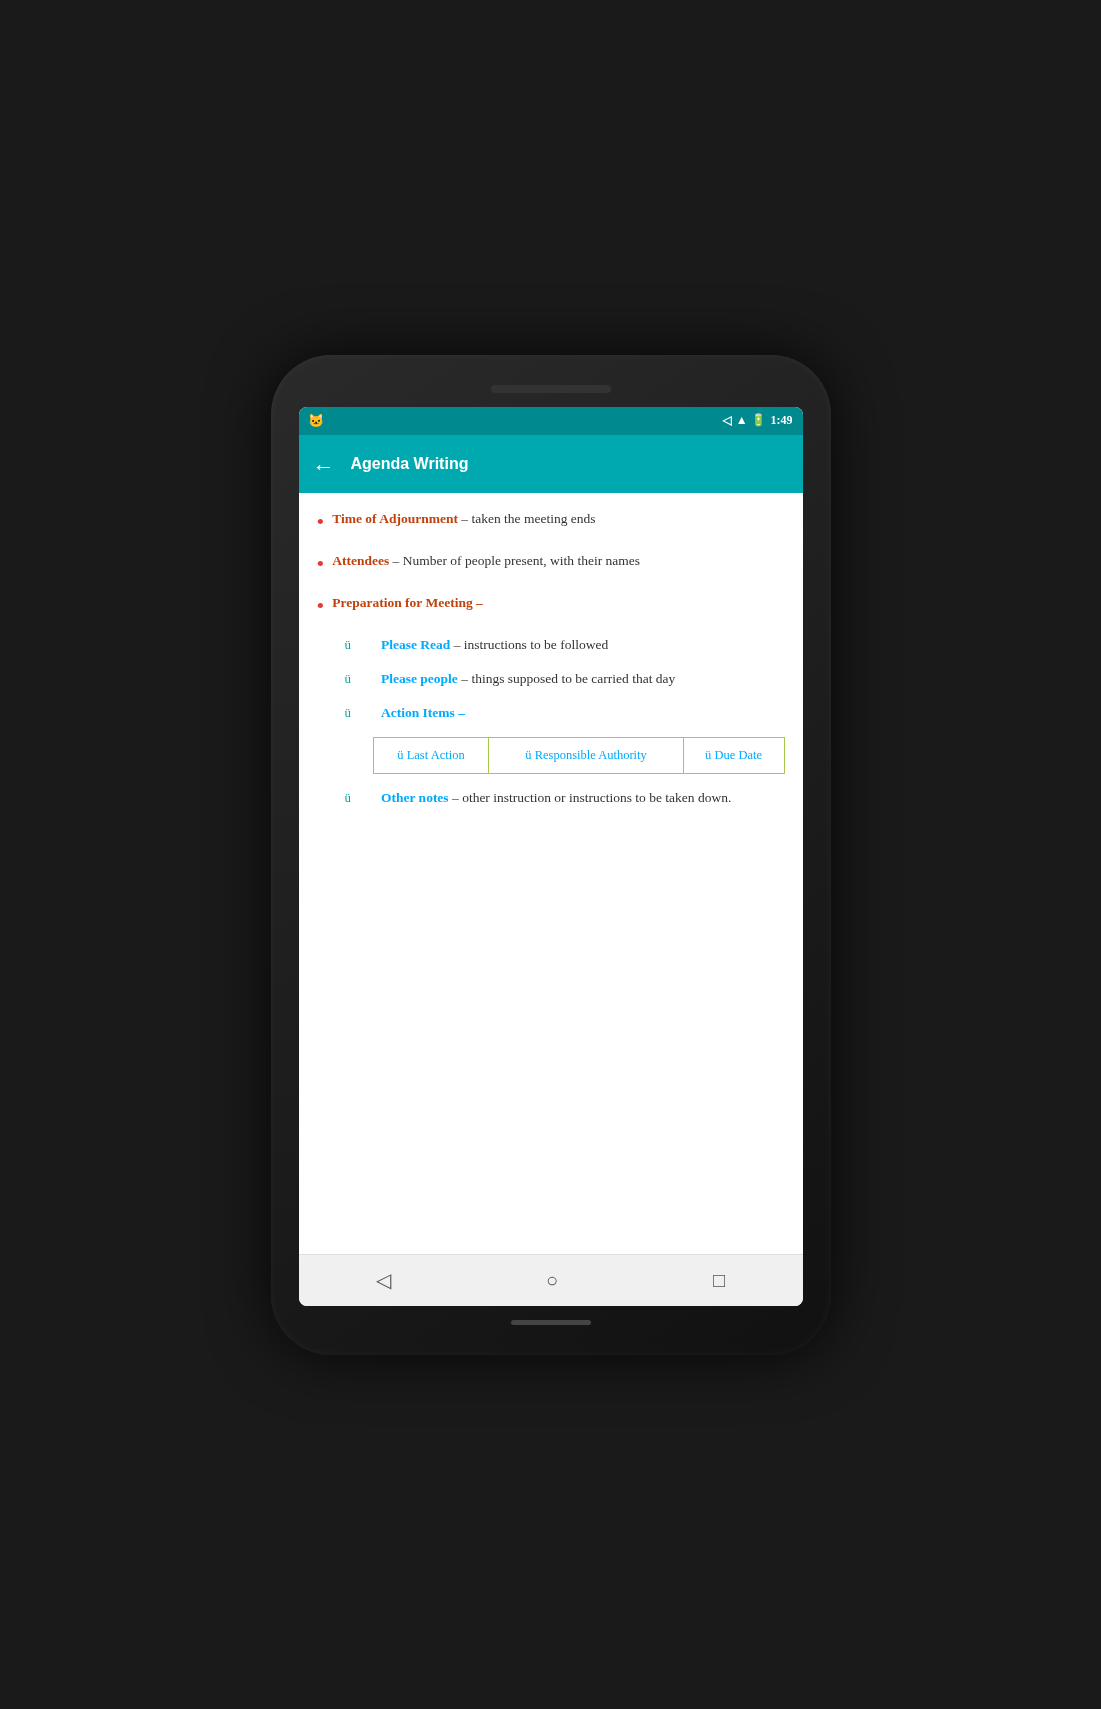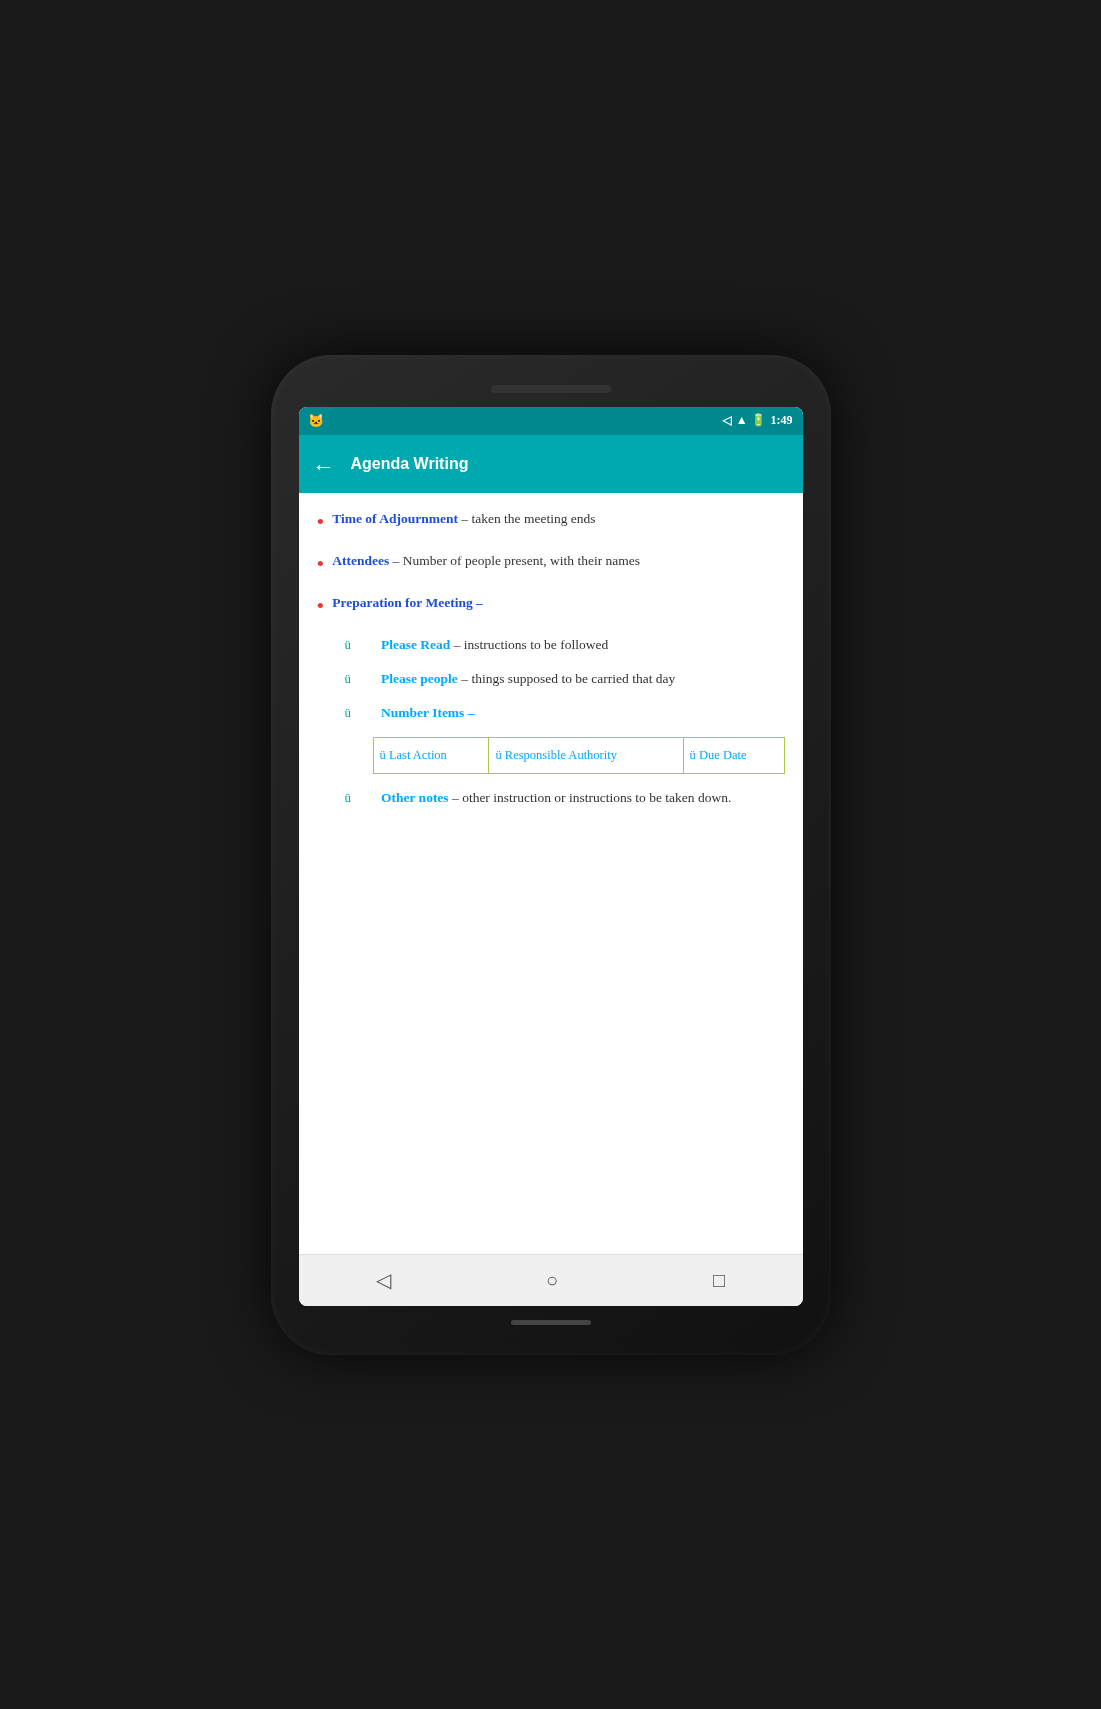"Time of Adjournment" .item-label { color: #1d4ed8 -> #c2410c }
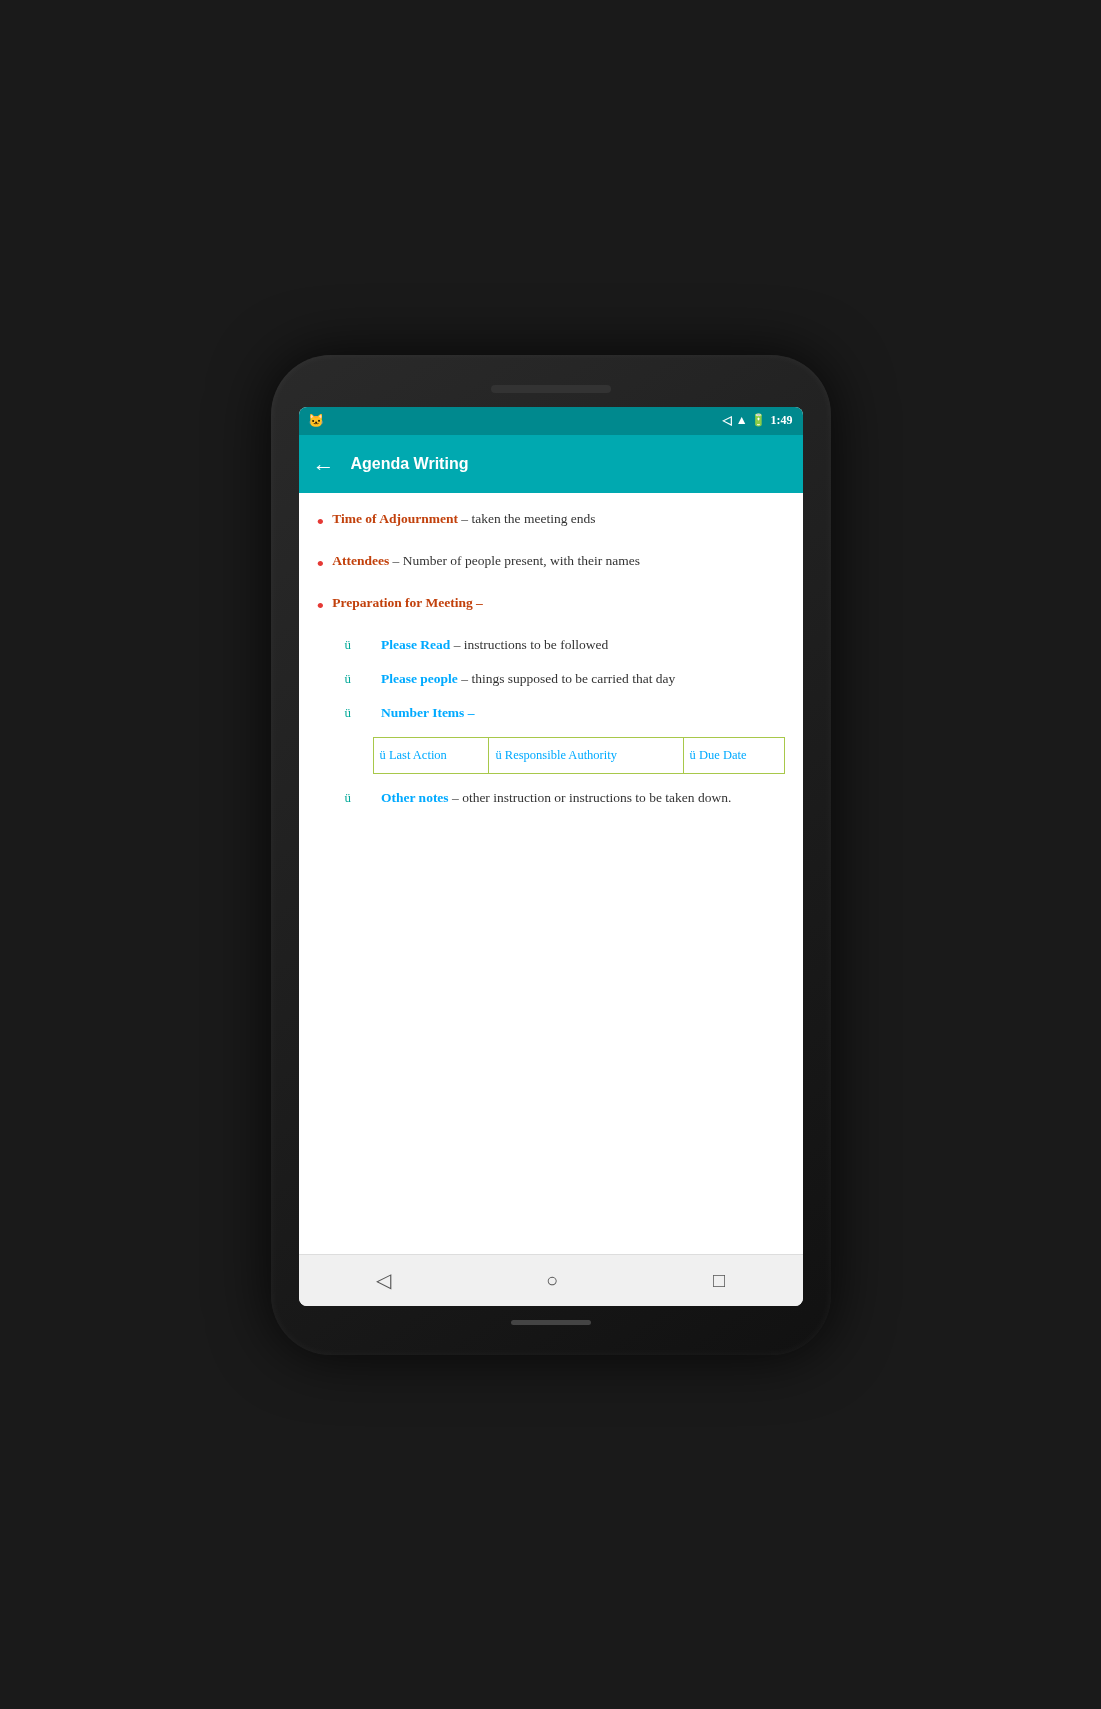"Number Items –" span.sub-label { text: Number -> Action }
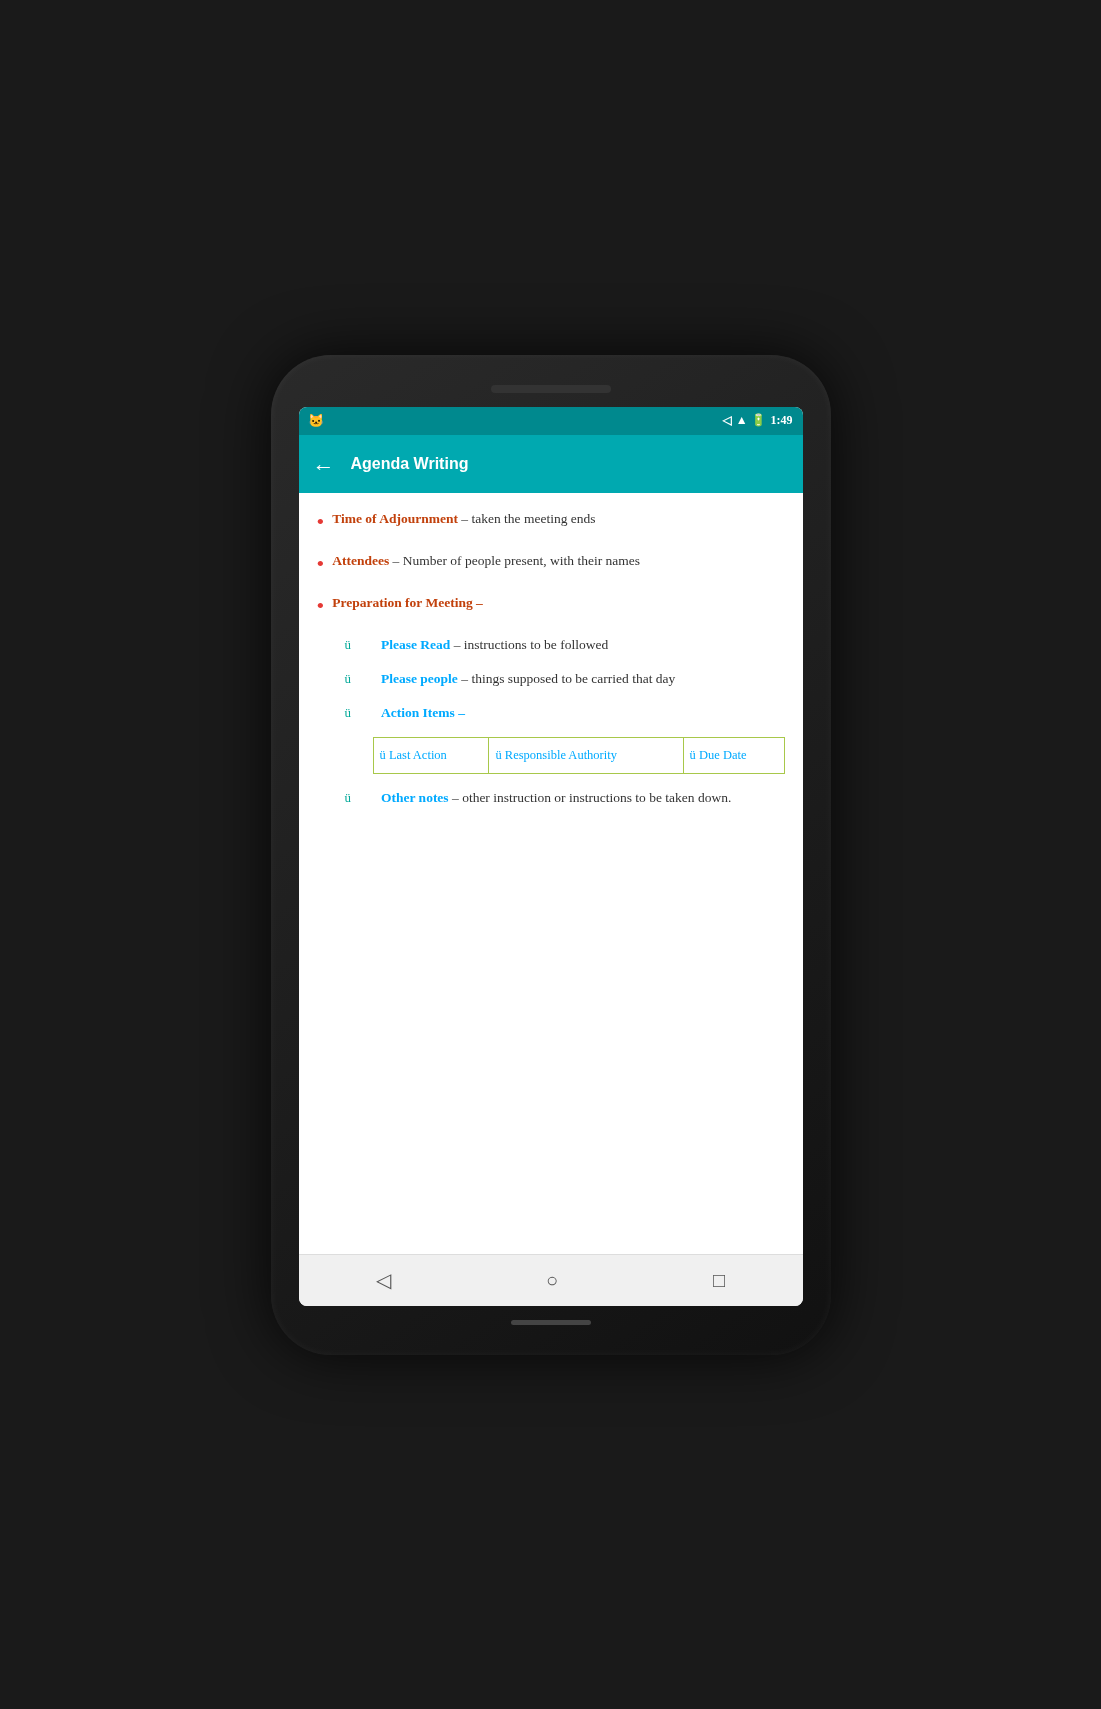"ü Last Action" .action-table td { text-align: none -> center }
